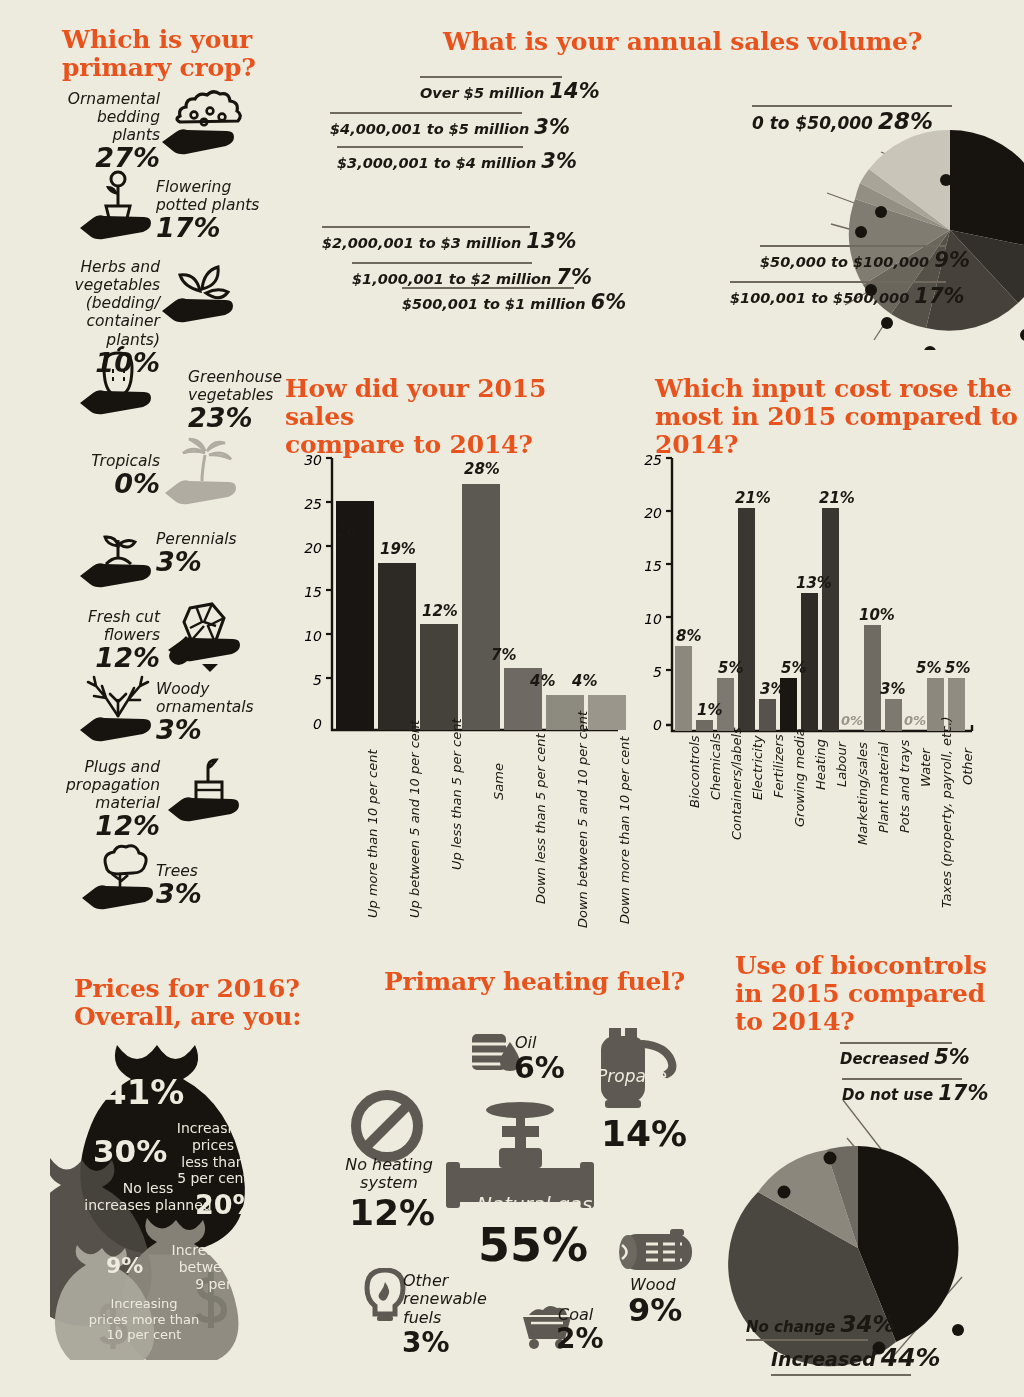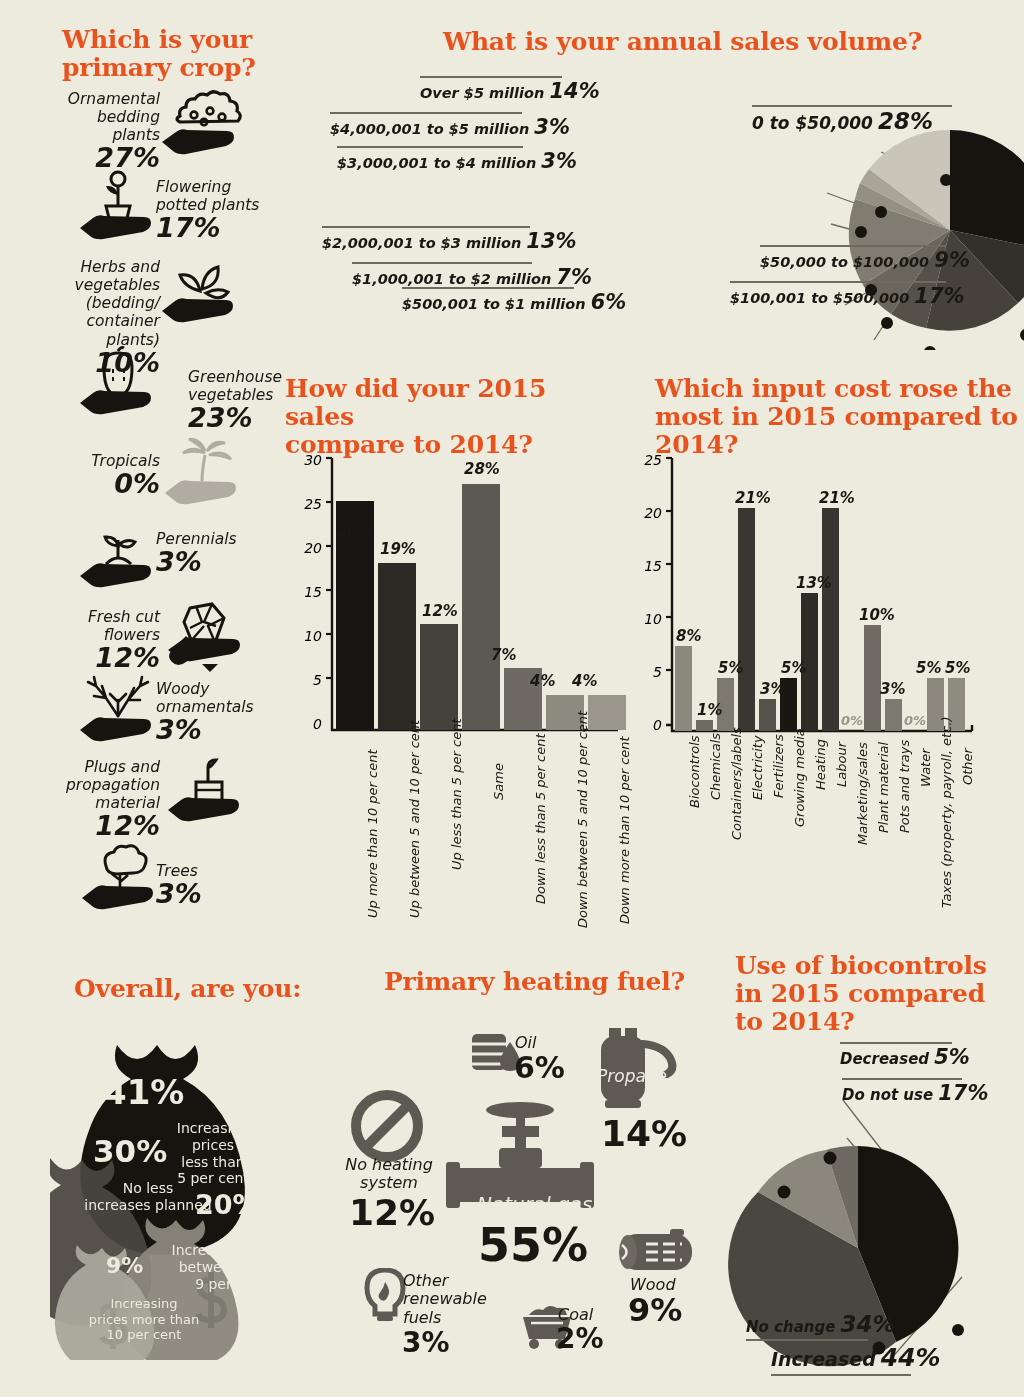"Prices for 2016?" div { html: none -> <div>Prices for 2016?</div> }
